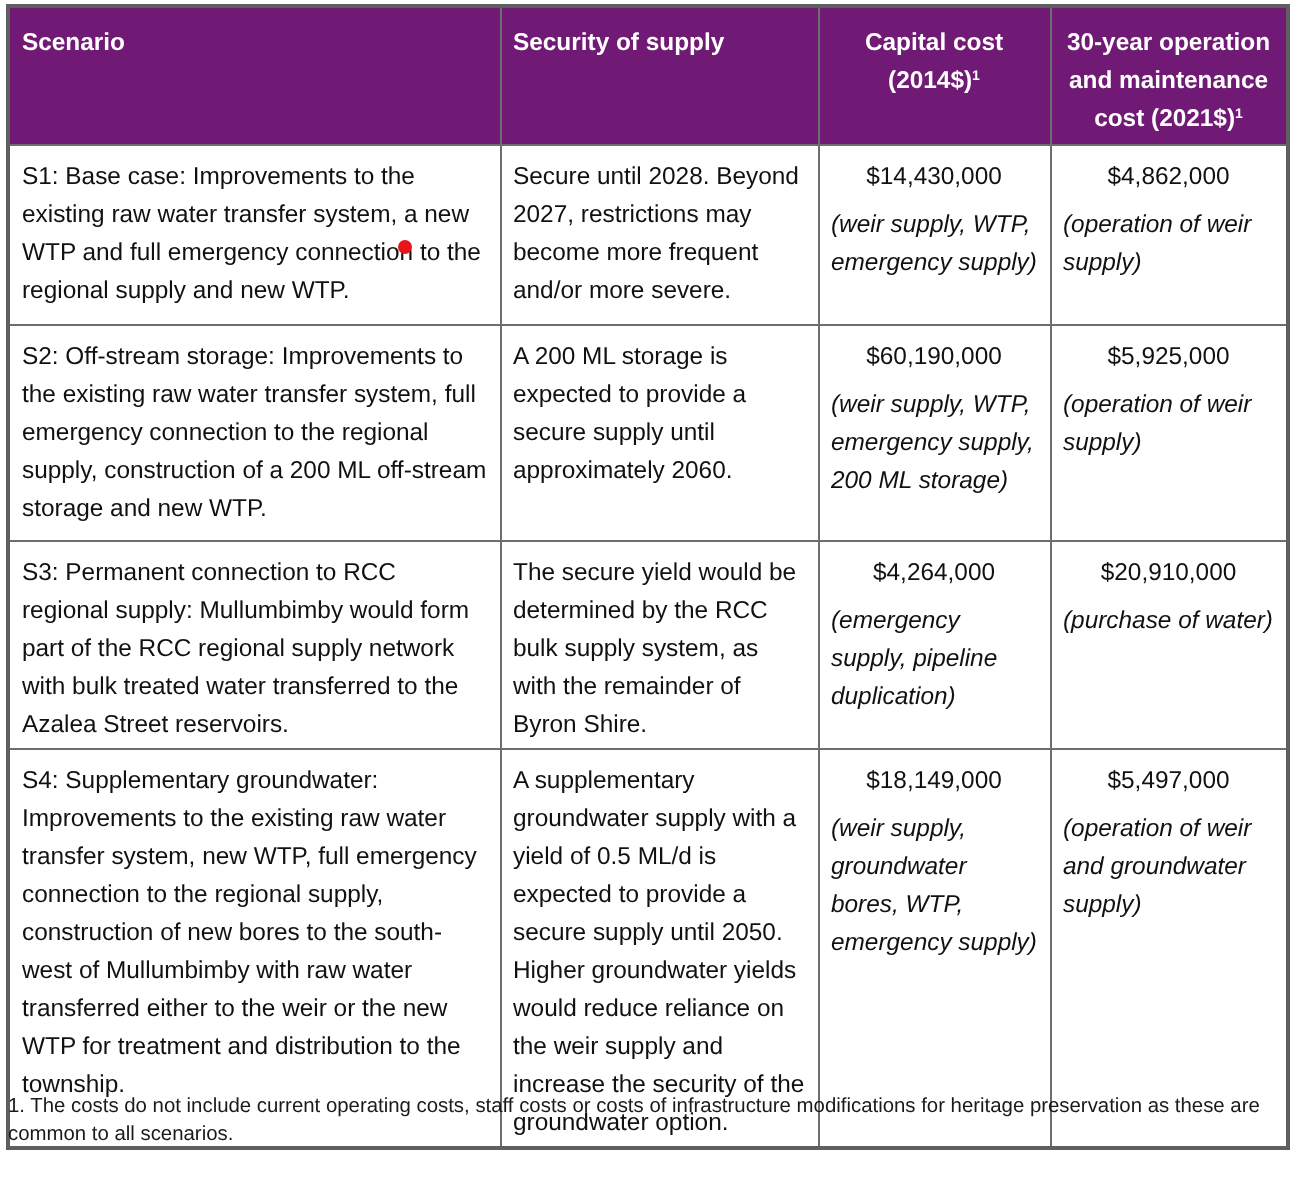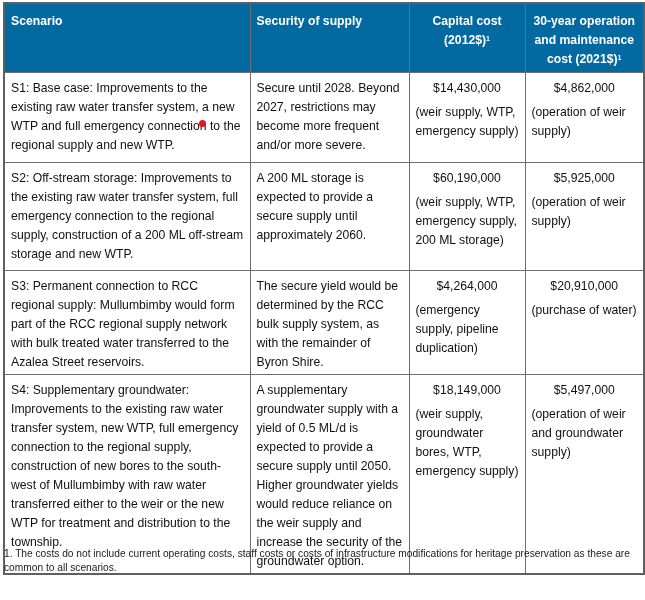"Scenario" table.scenarios th { background: #0369a1 -> #701a75 }
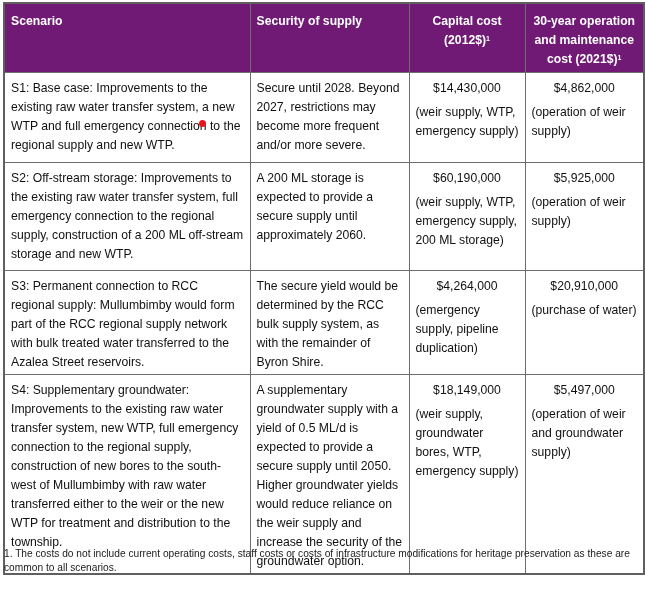"(2012$)" span { text: 2012$ -> 2014$ }
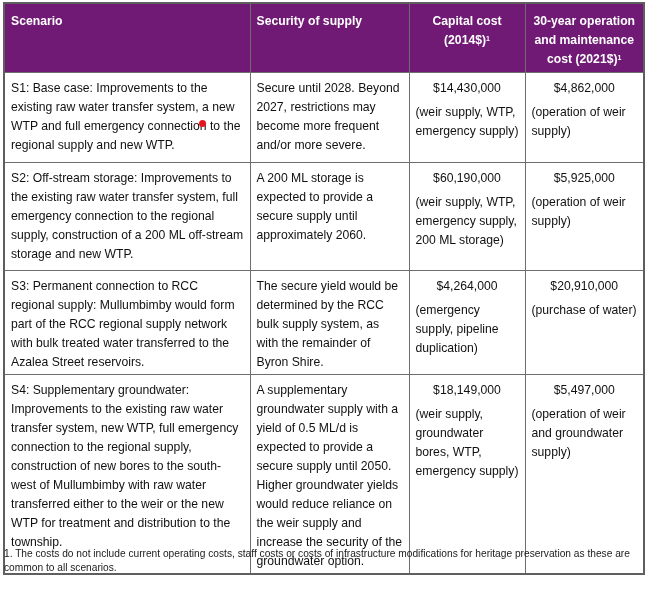"(weir supply, WTP, emergency supply)" td .note { font-style: none -> italic }
